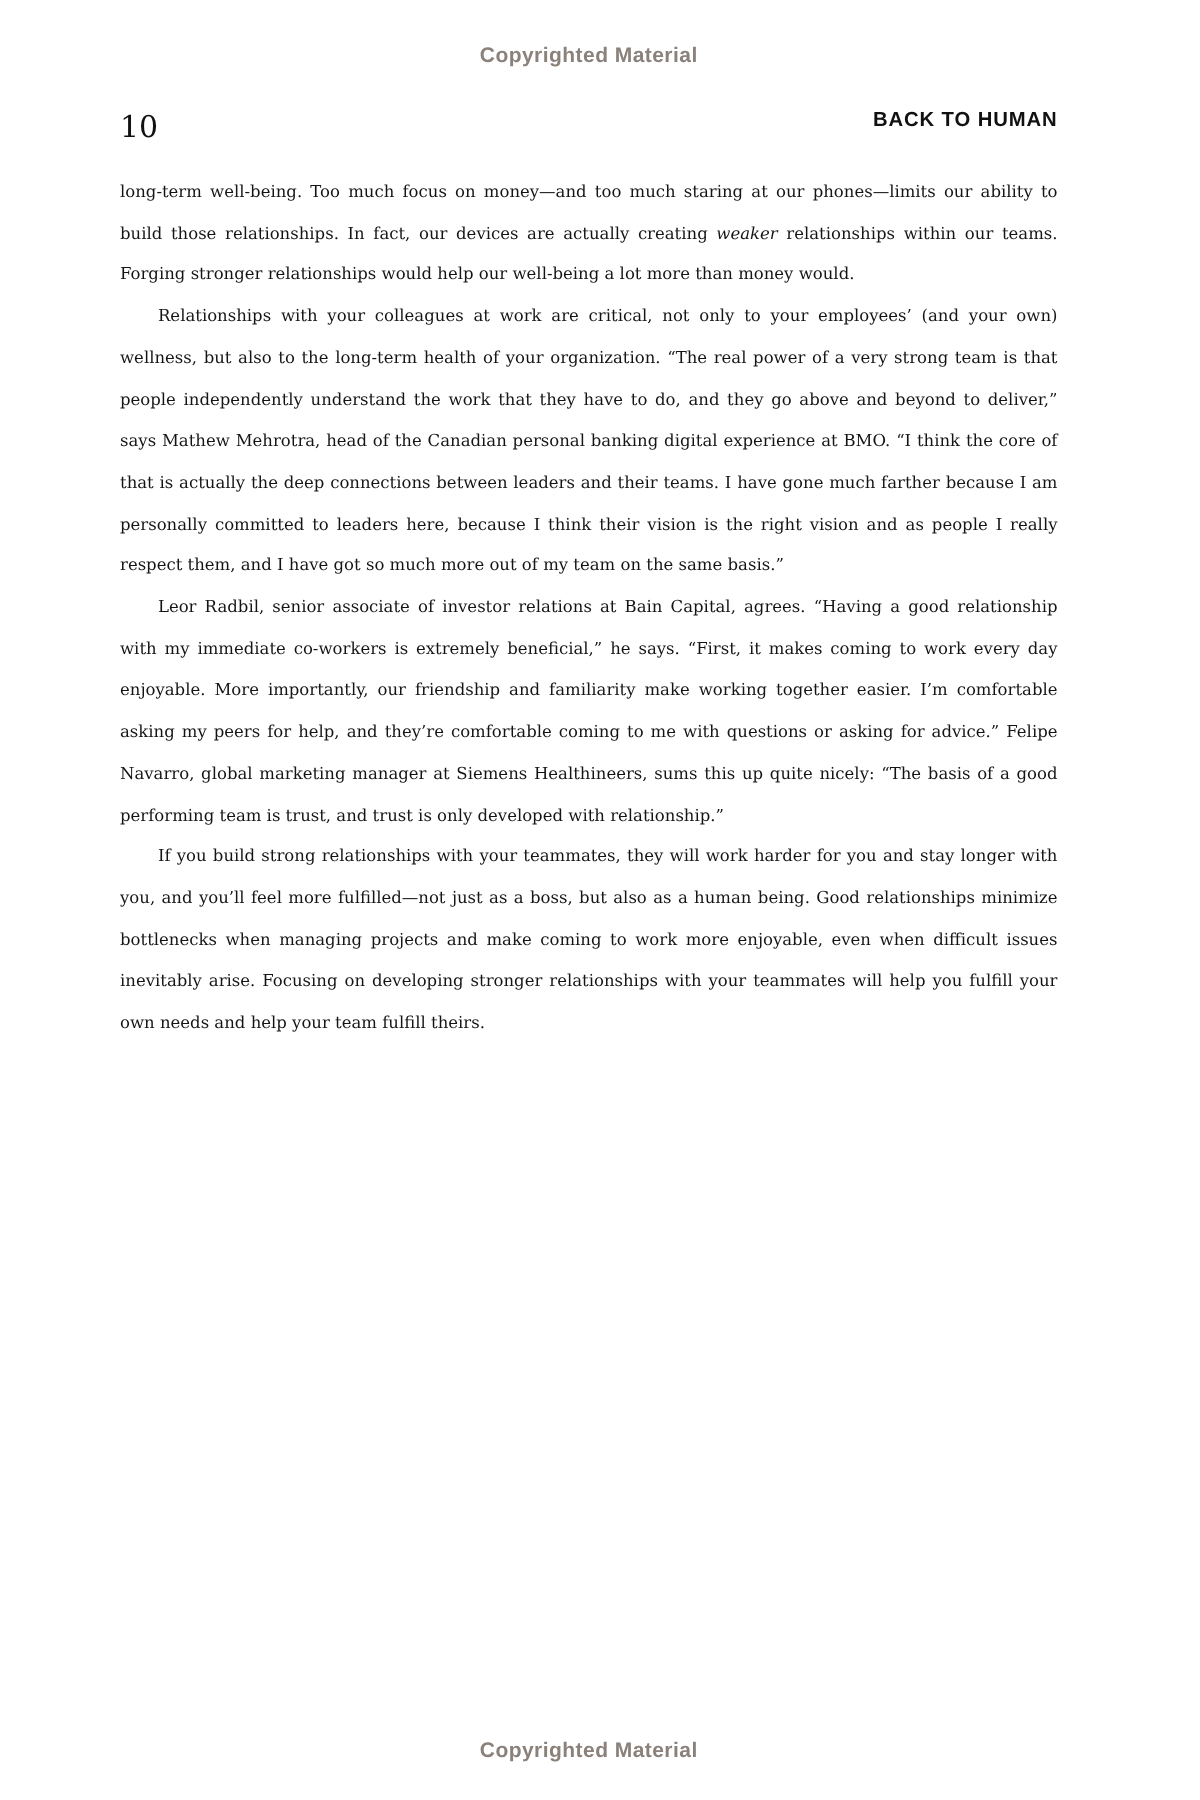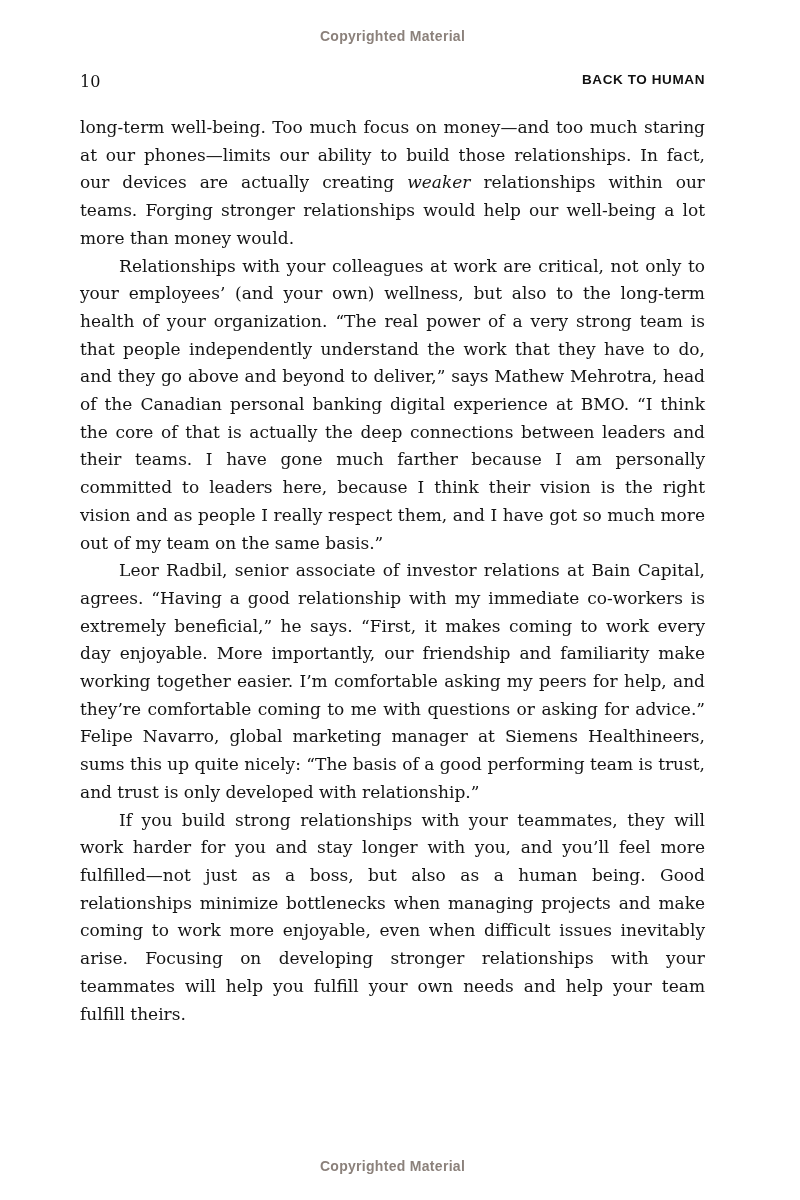"10" .page-number { font-size: 16px -> 20px }
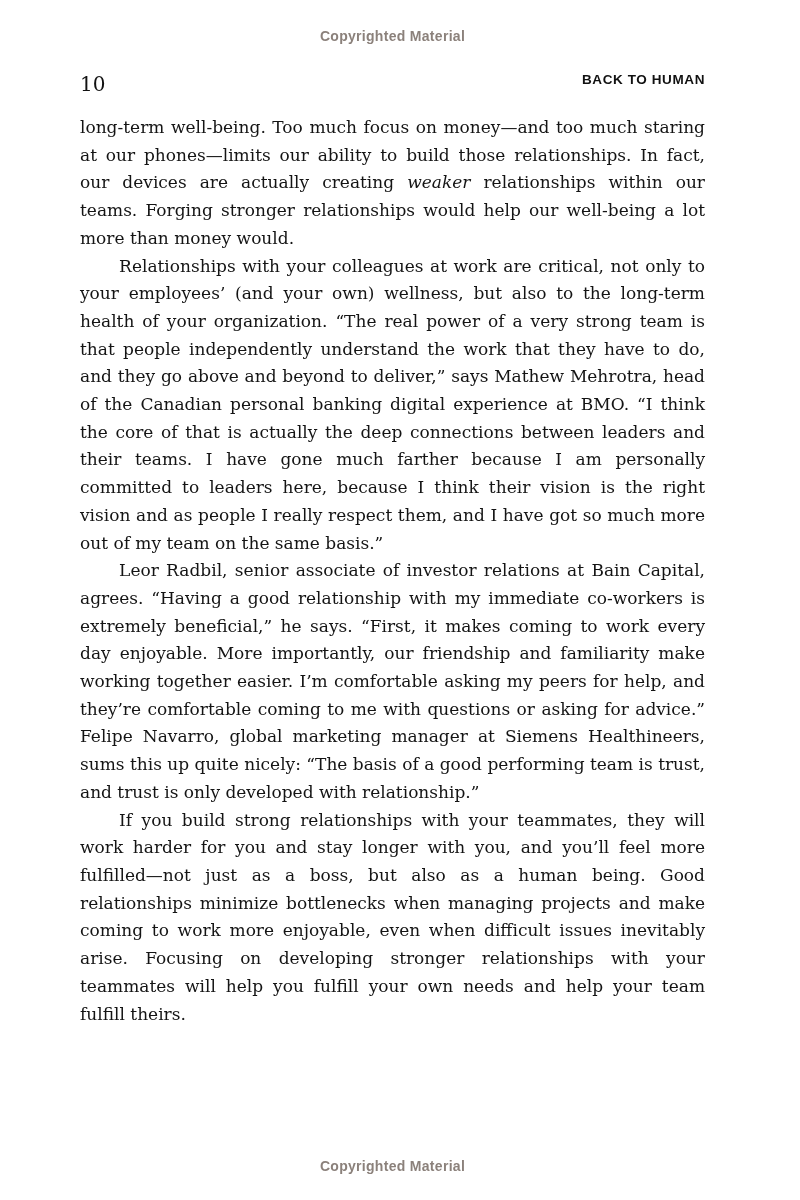"long-term well-being. Too much focus" .body-text { font-size: 17px -> 11px }
